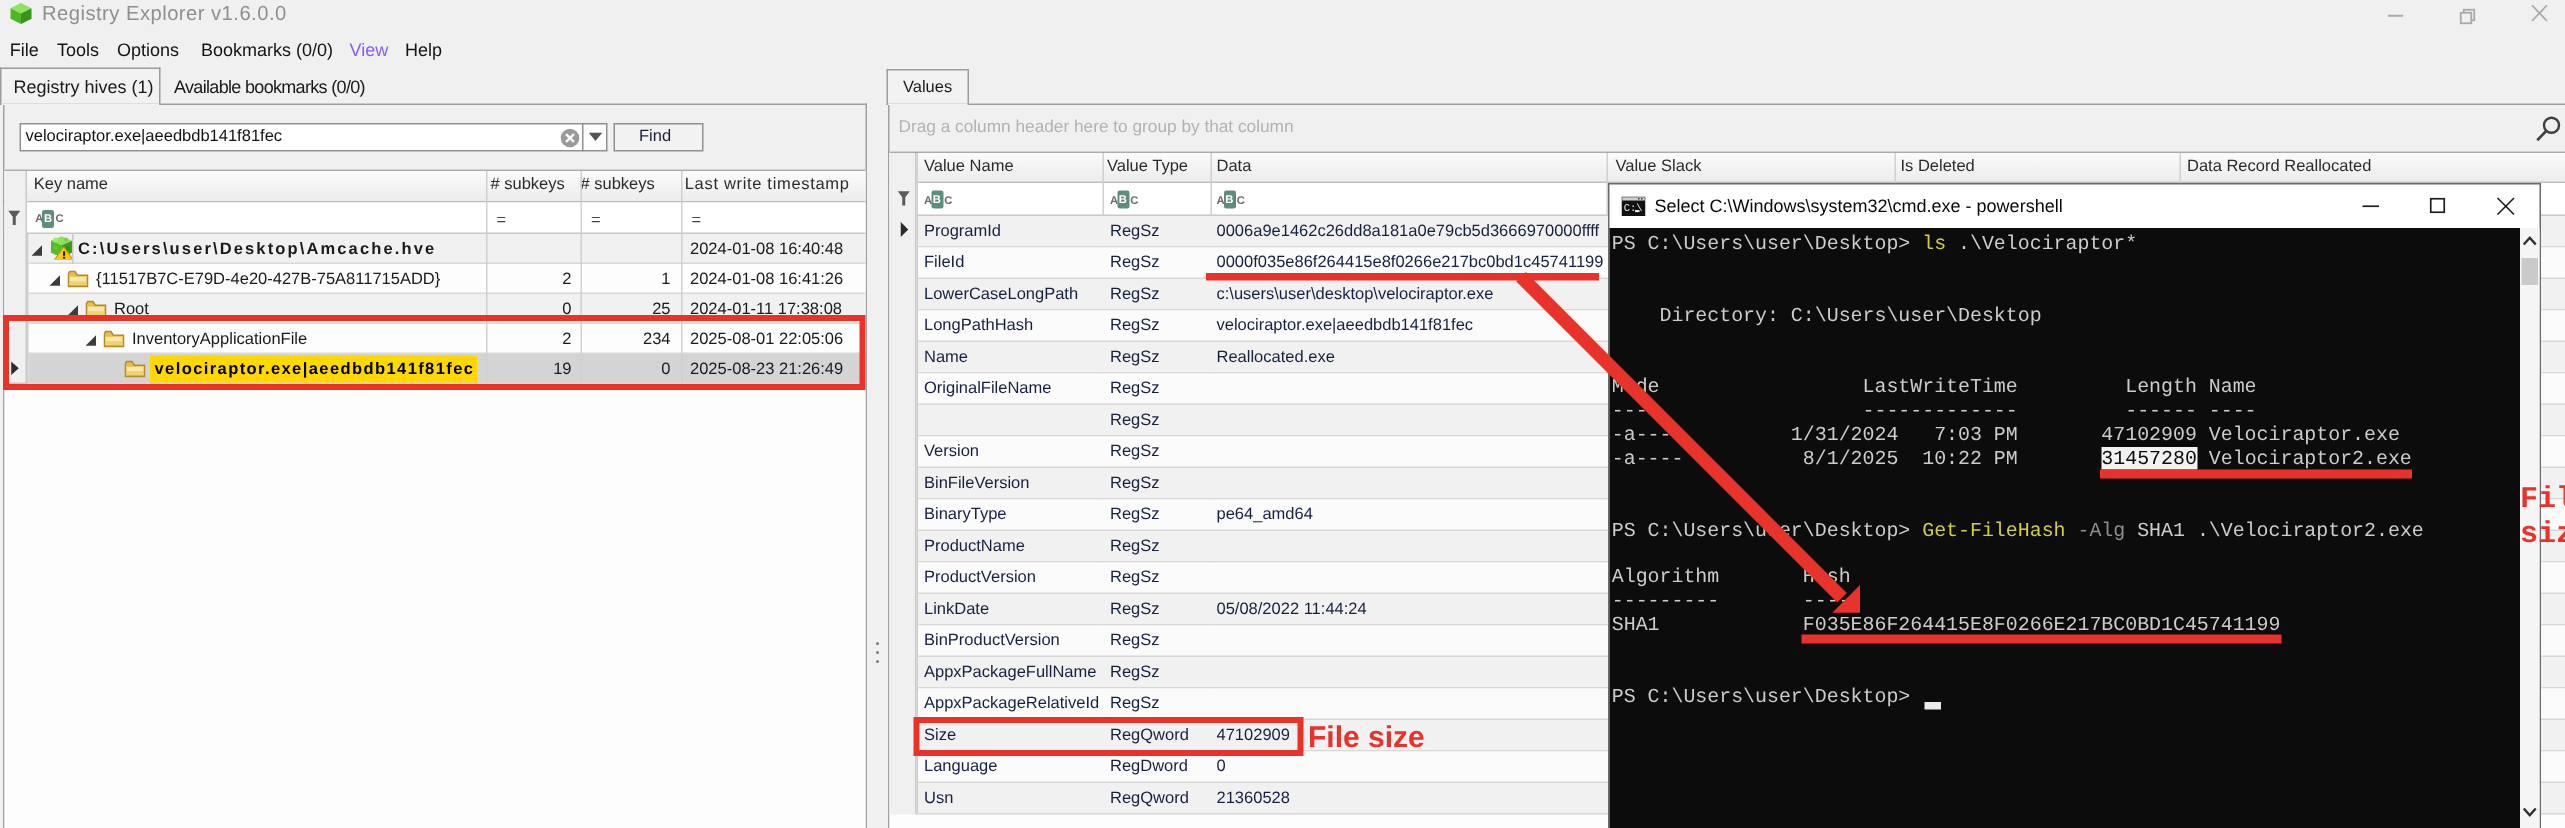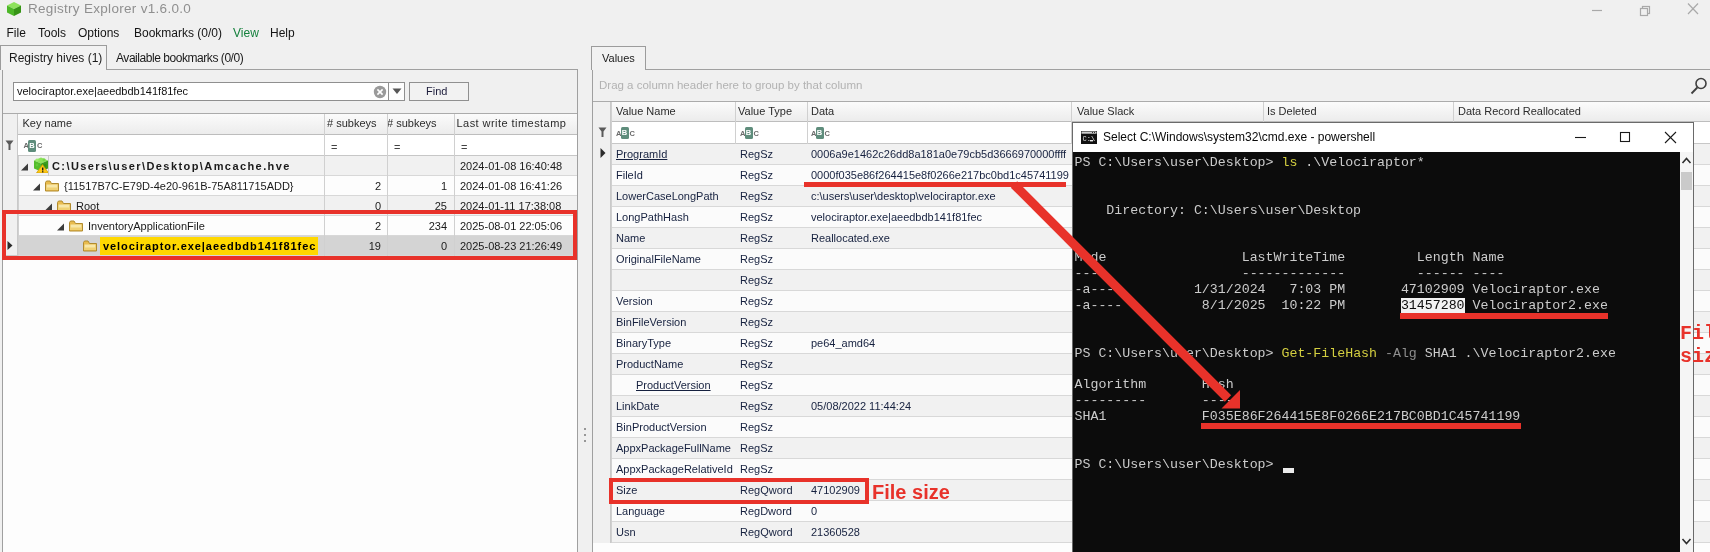"View" div.abs { color: #15803d -> #8b5cf6 }
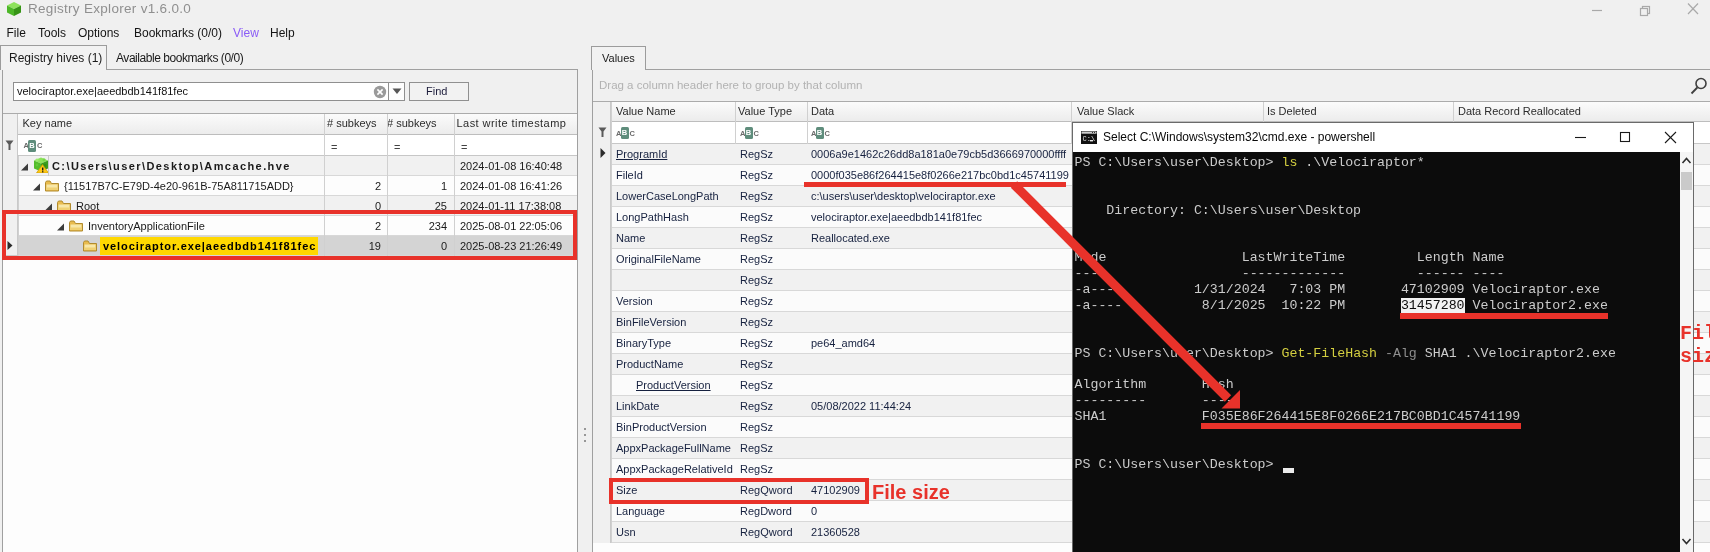"ProgramId" div.cell { text-decoration: underline -> none }
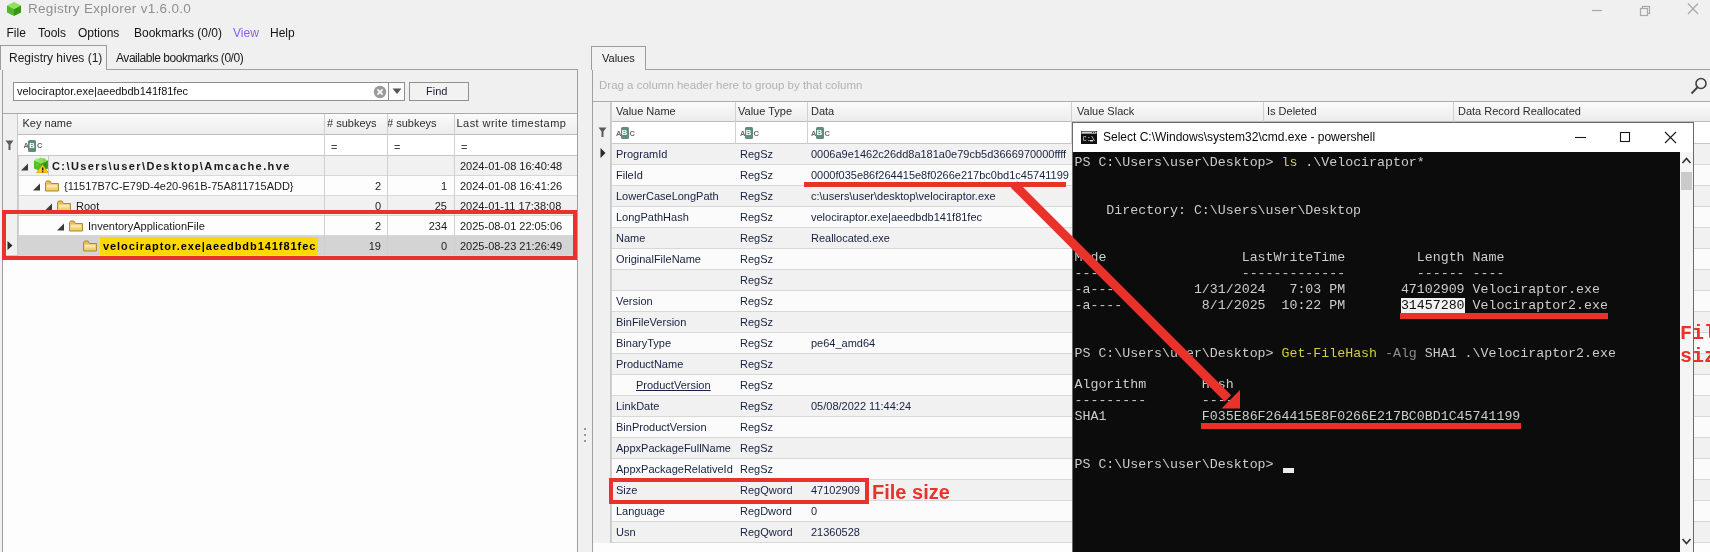"{11517B7C-E79D-4e20-961B-75A811715ADD}" div.cell { text: 11517B7C-E79D-4e20-961B-75A811715ADD -> 11517B7C-E79D-4e20-427B-75A811715ADD }
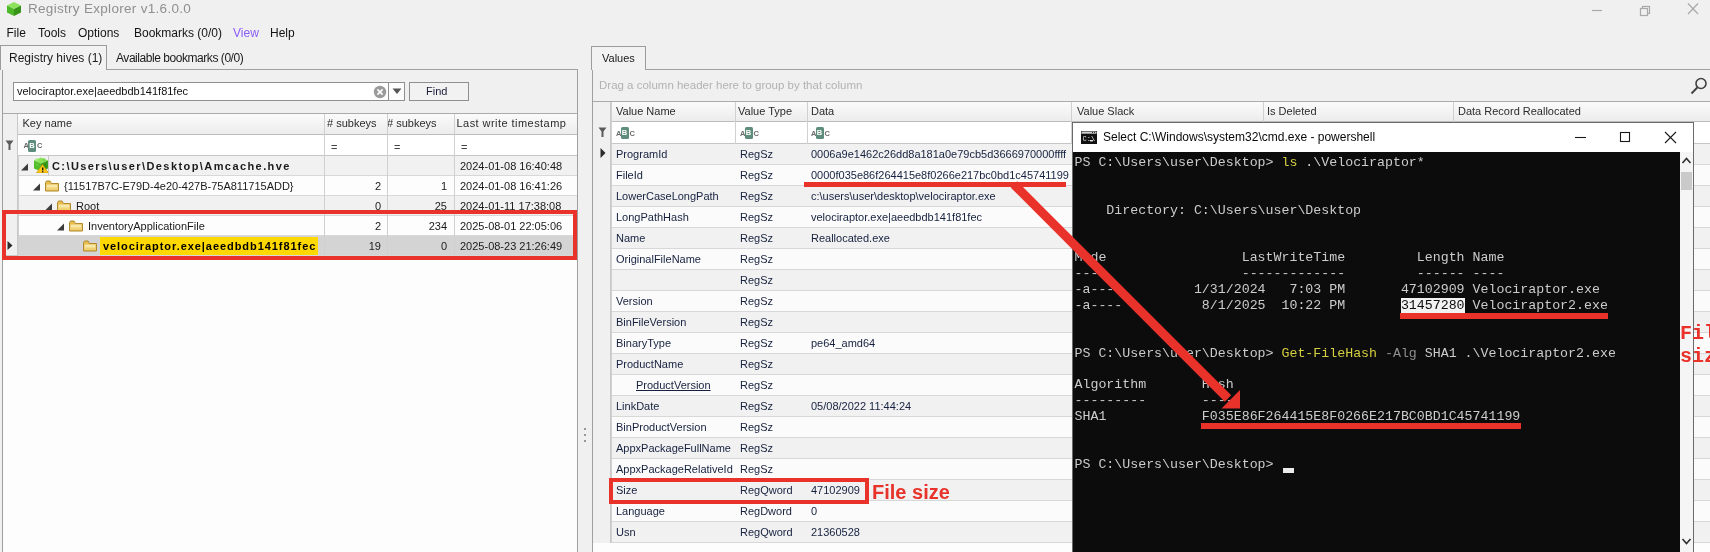"ProductVersion" div.cell { left: 636px -> 616px; text-decoration: underline -> none }
